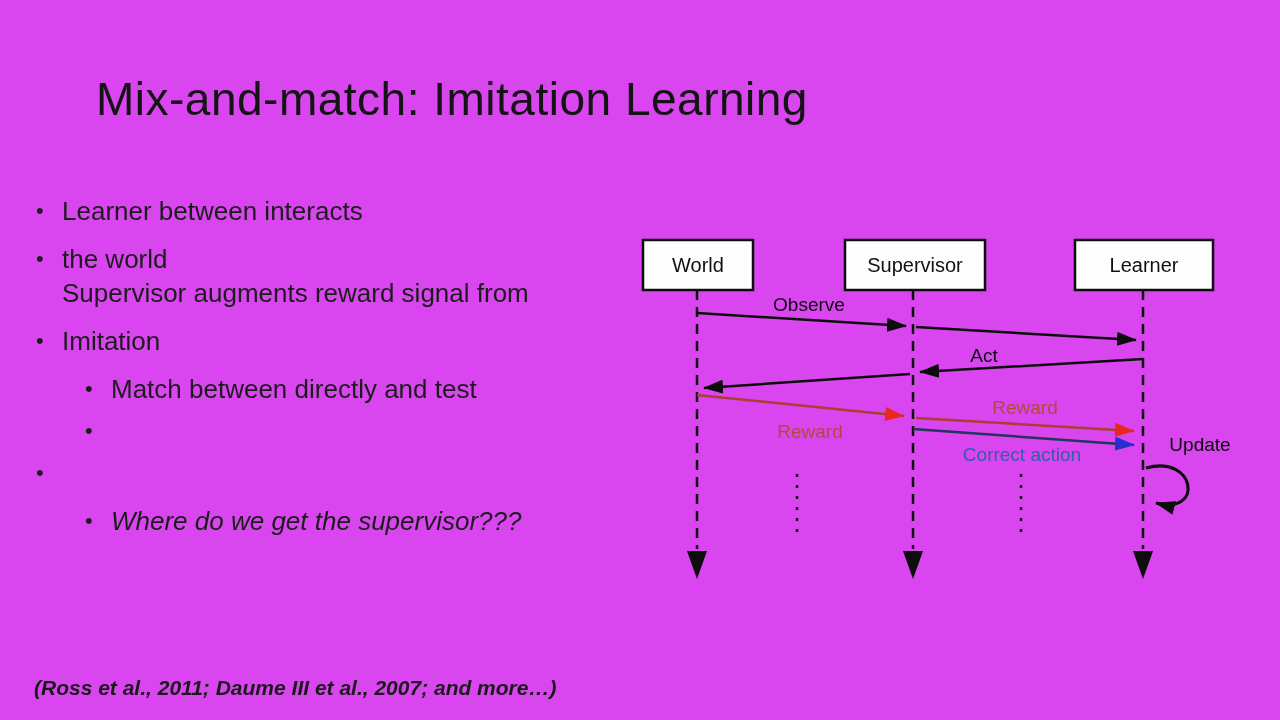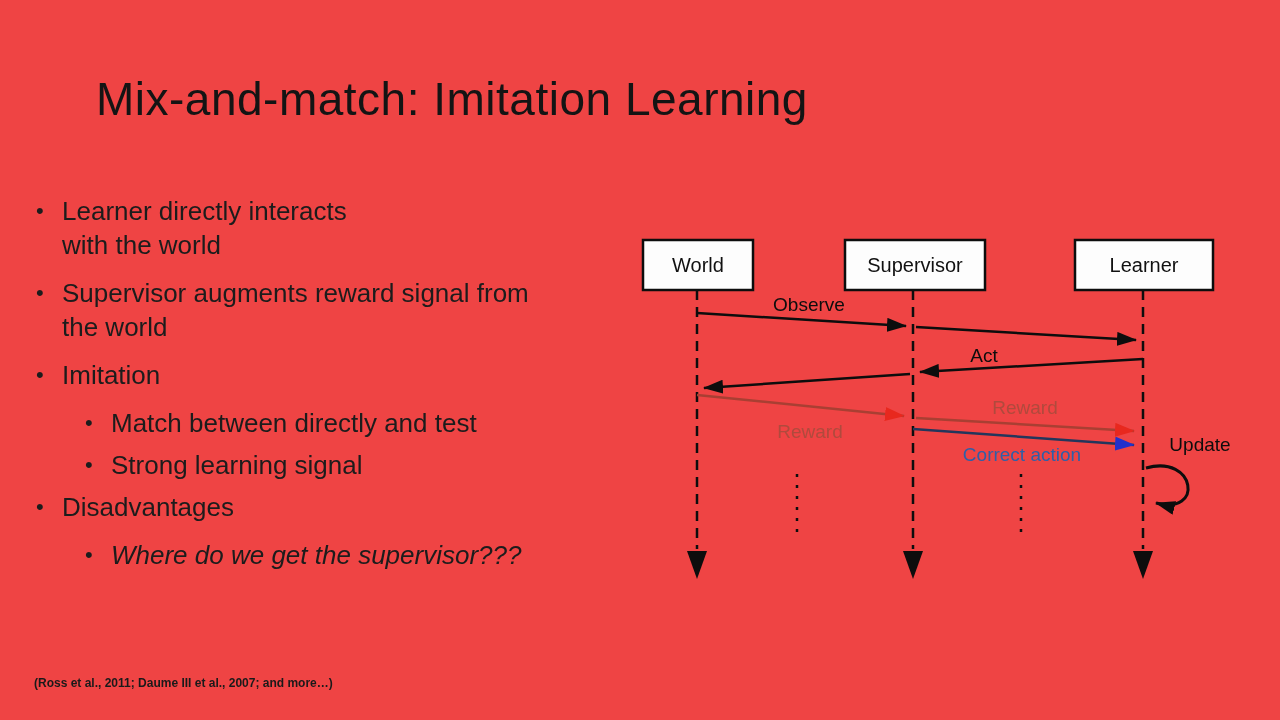"Mix-and-match: Imitation Learning" .slide { background: #ef4444 -> #d946ef }
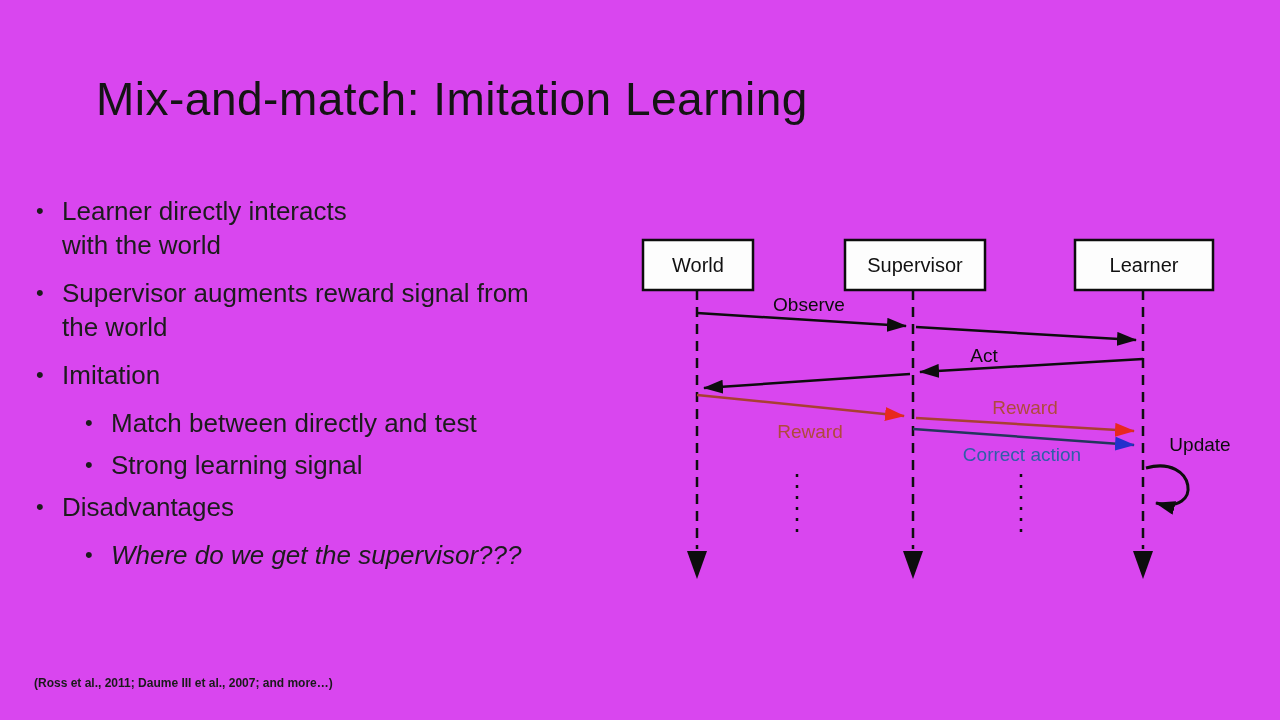"Learner directly interacts" span.ln { text: directly -> between }
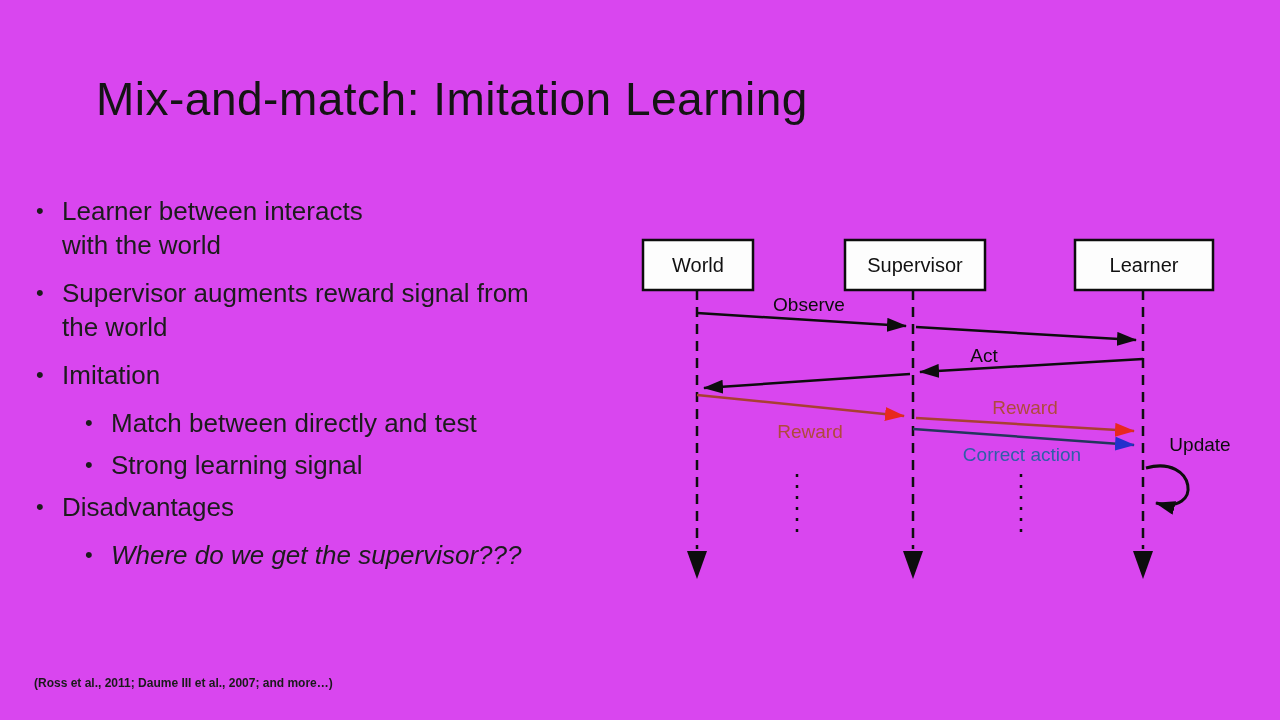"with the world" span.ln { html: <span>with the world</span> -> none }
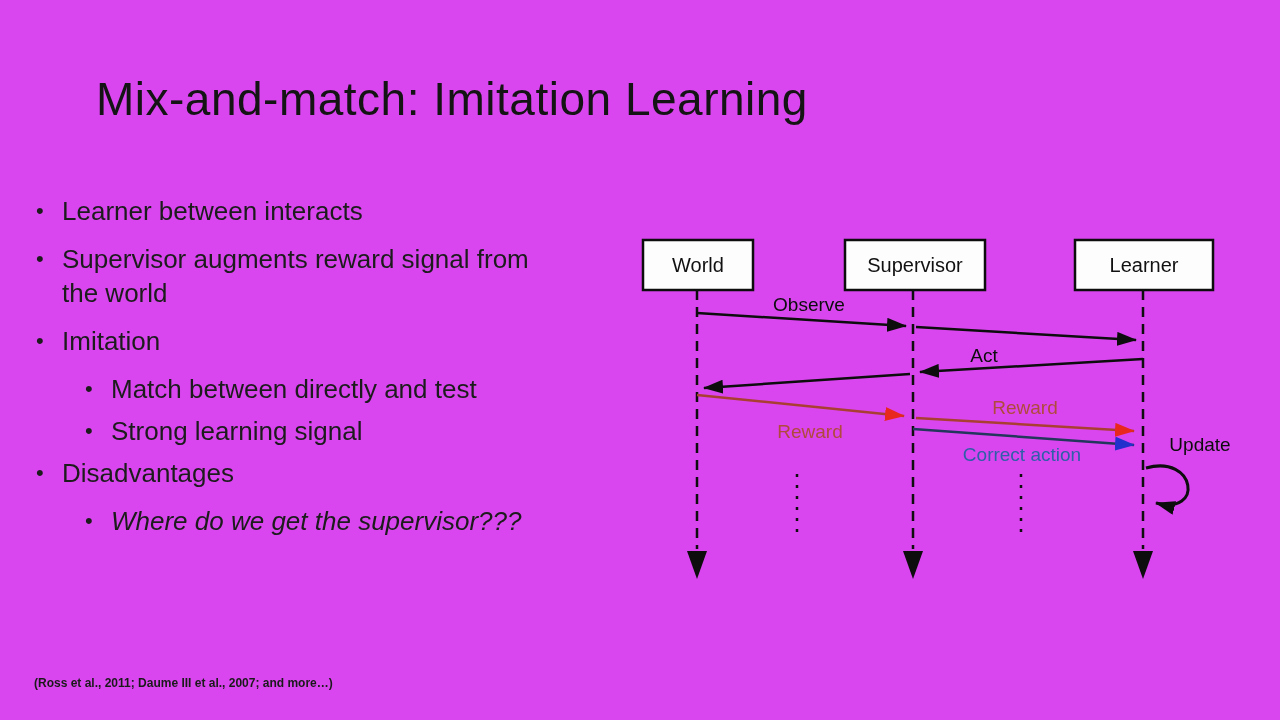"Supervisor augments reward signal from" span.ln { order: before "the world" -> after "the world" }
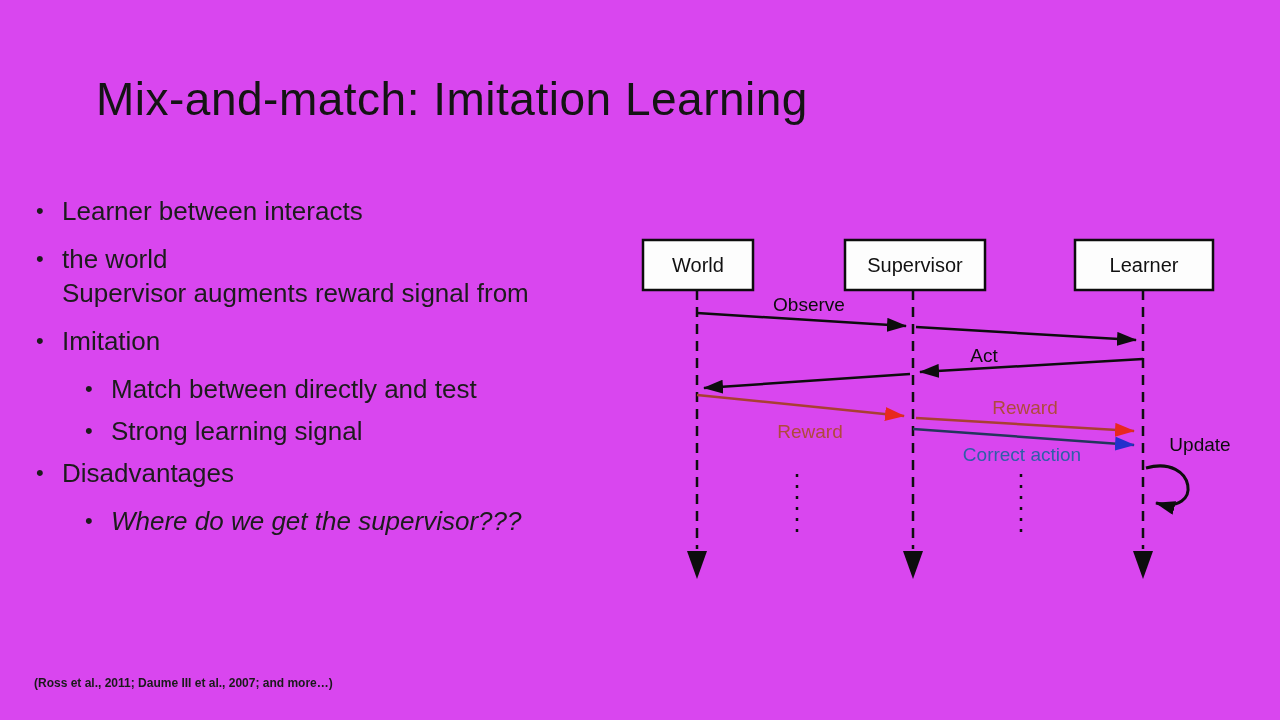"Strong learning signal" div.bt { html: <div> <span>Strong learning signal</span> </div> -> none }
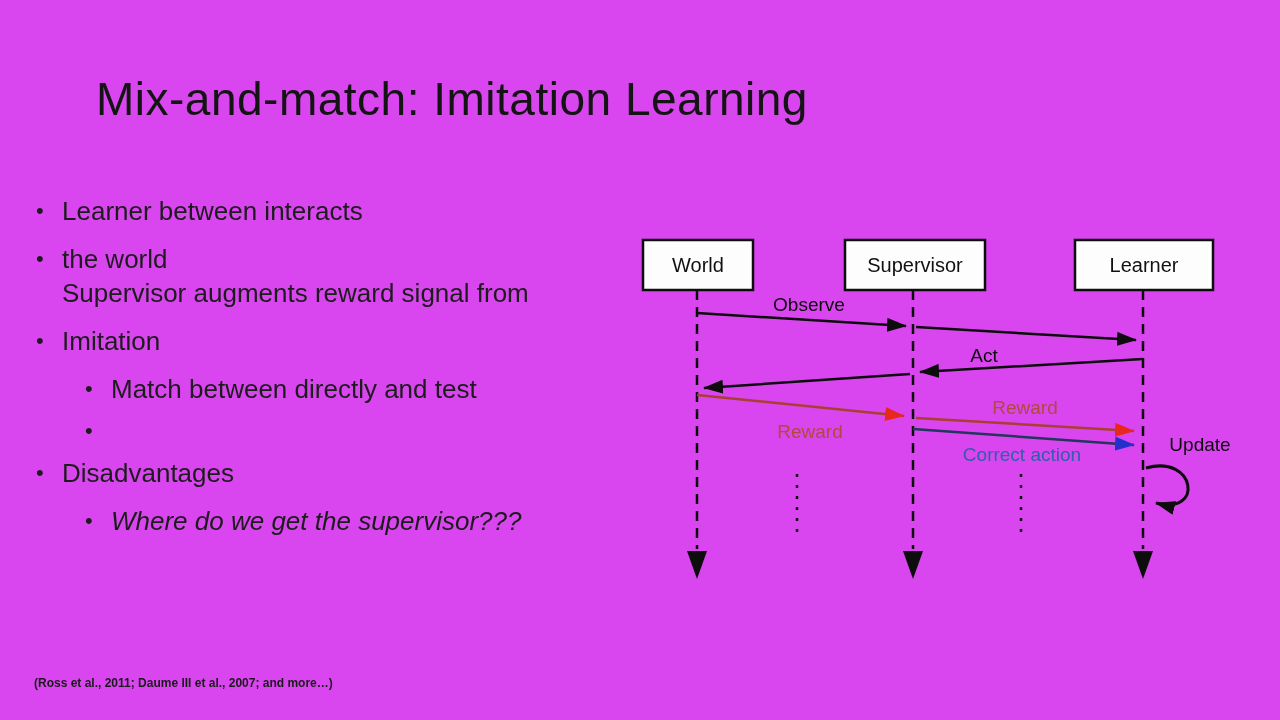"Disadvantages" div.bt { html: <div> <span>Disadvantages</span> </div> -> none }
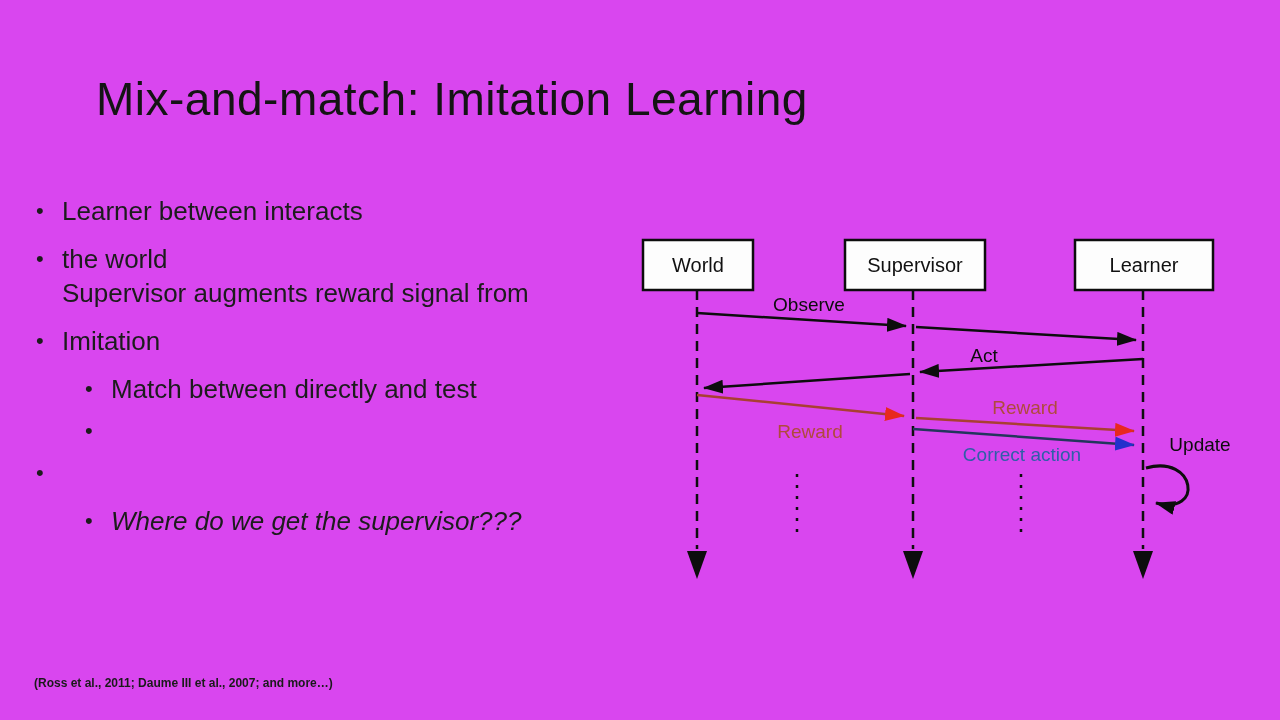"(Ross et al., 2011; Daume" .citation { font-size: 12px -> 21px; font-style: none -> italic }
